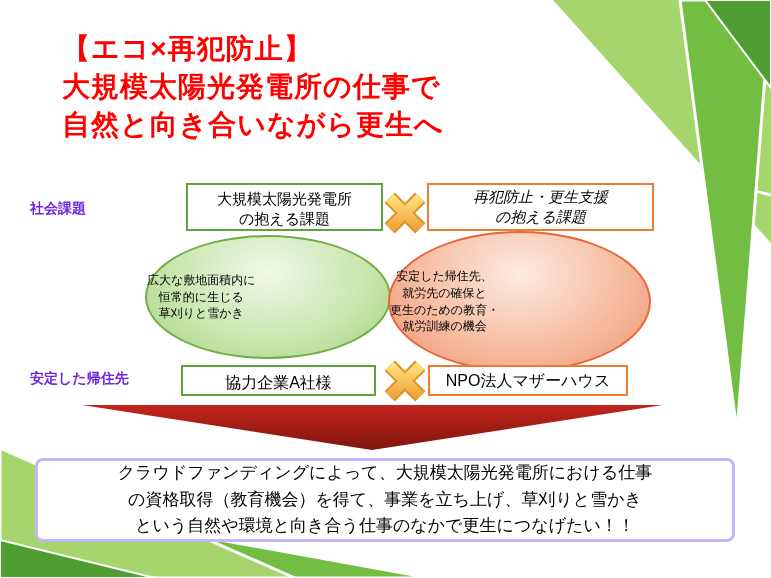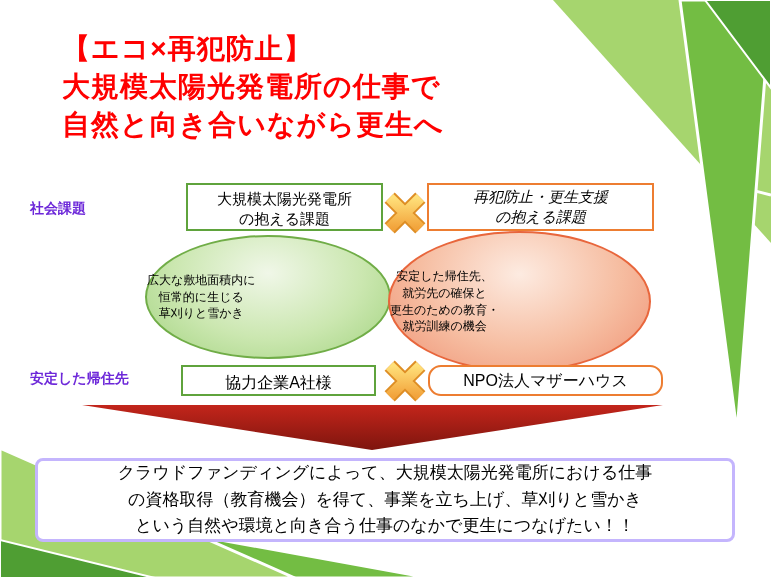"NPO法人マザーハウス" #box-npo { border-radius: 13px -> none; width: 235px -> 200px }
